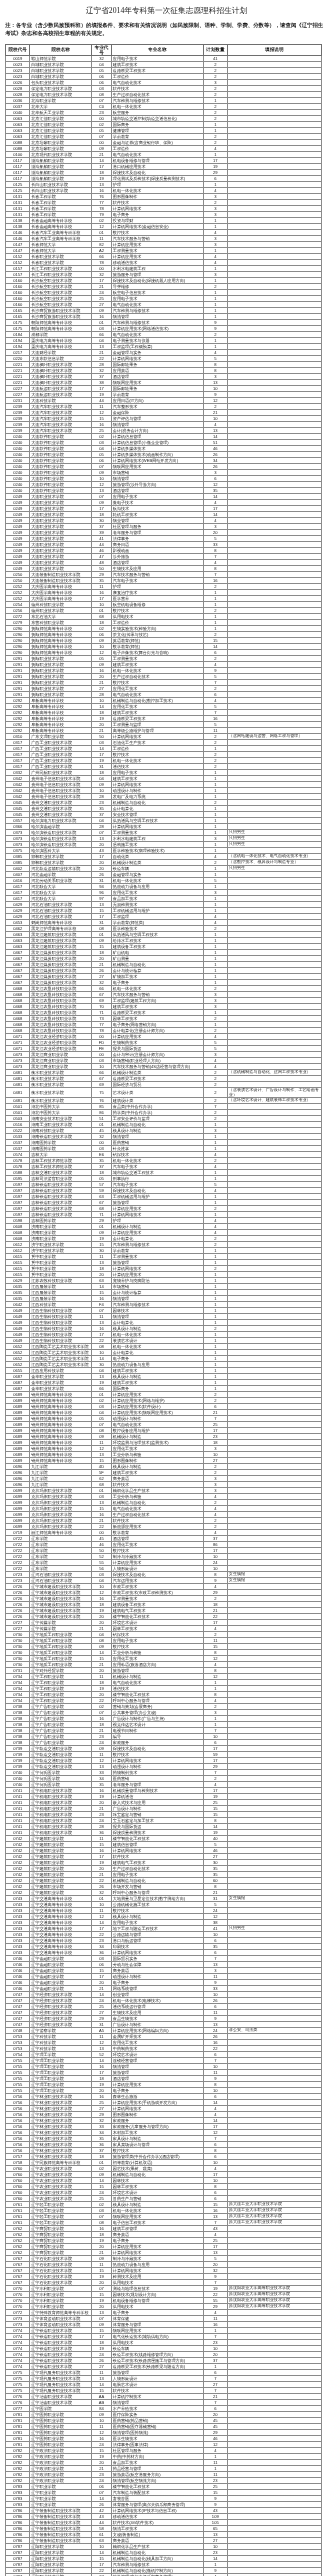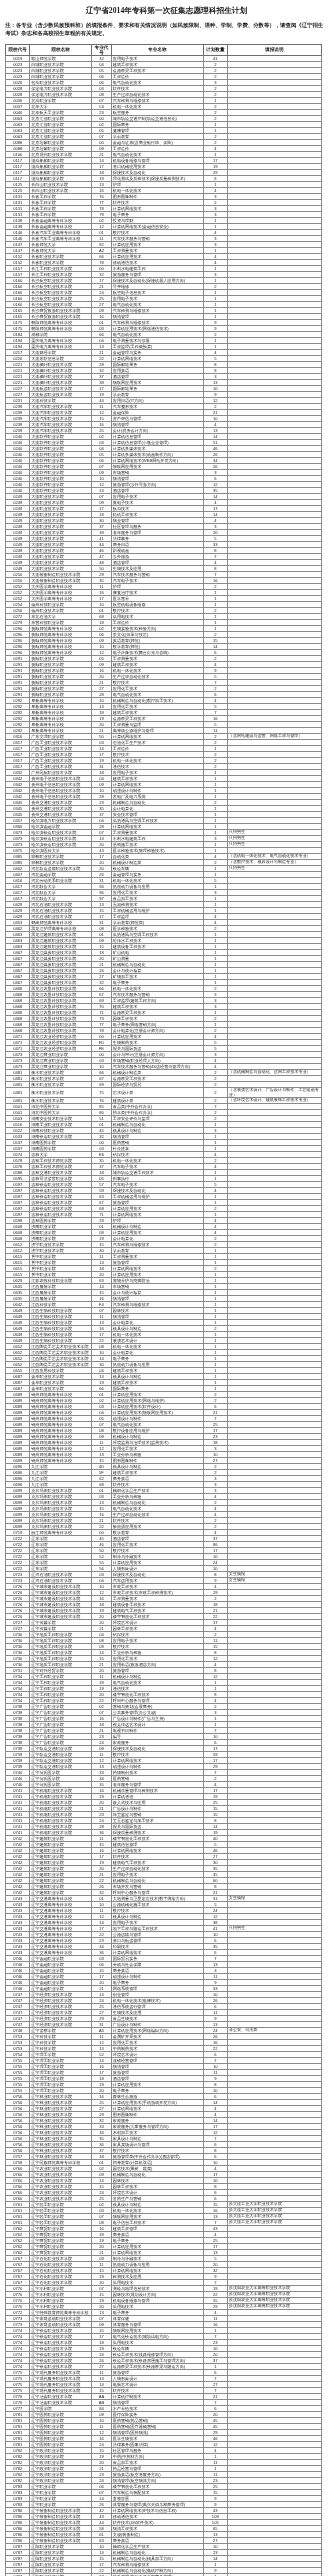"辽宁省2014年专科第一次征集志愿理科招生计划" .title { font-weight: bold -> normal }
